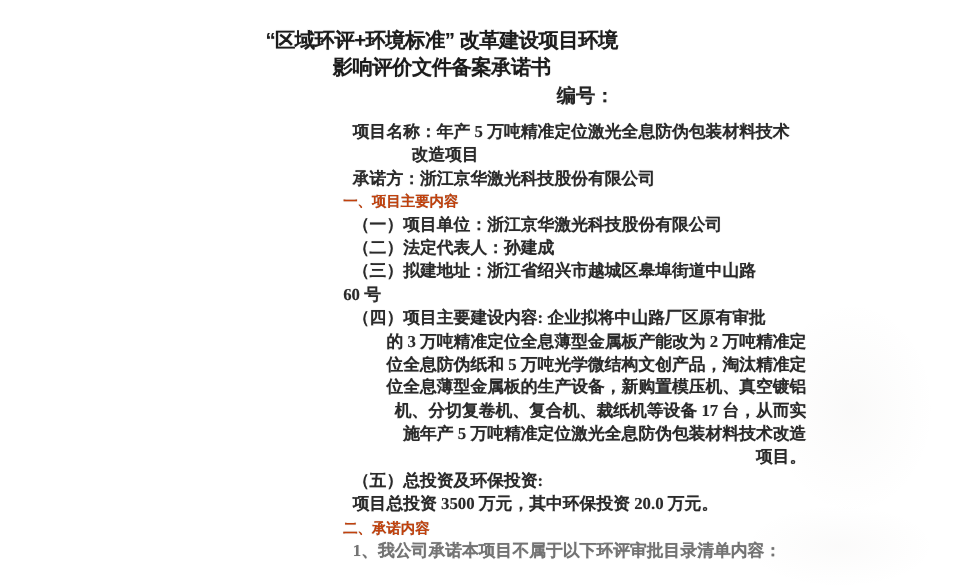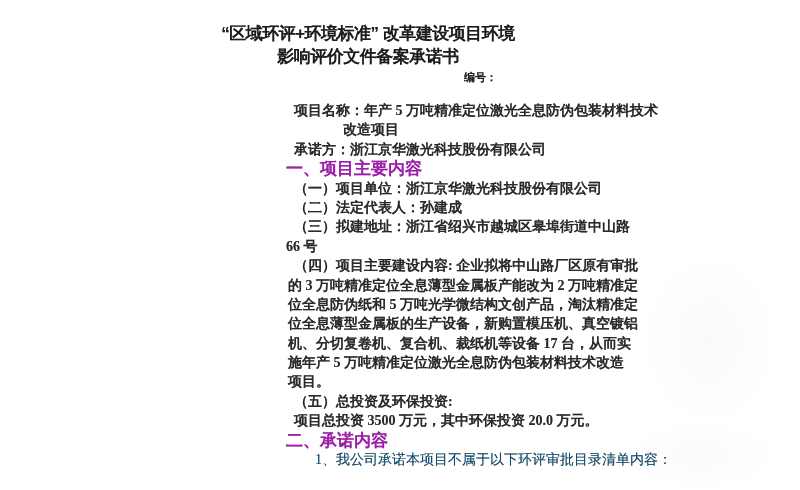"编号：" .number-label { font-size: 11px -> 16px }
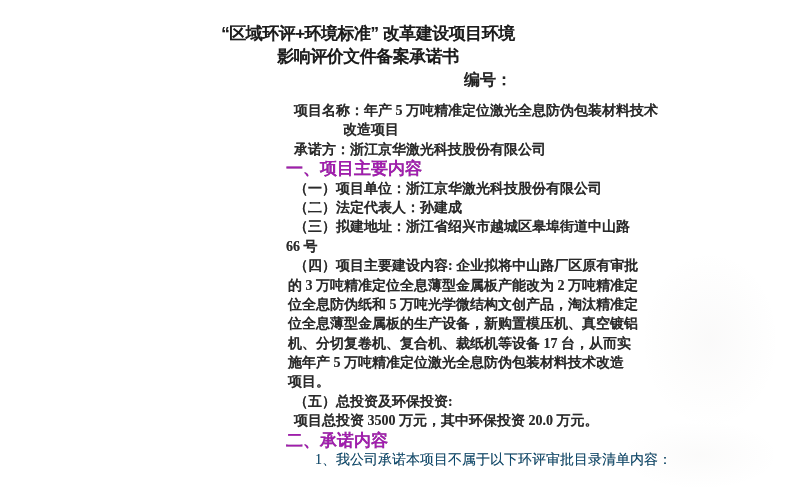"一、项目主要内容" .head { color: #a21caf -> #c2410c; font-size: 17px -> 12px }
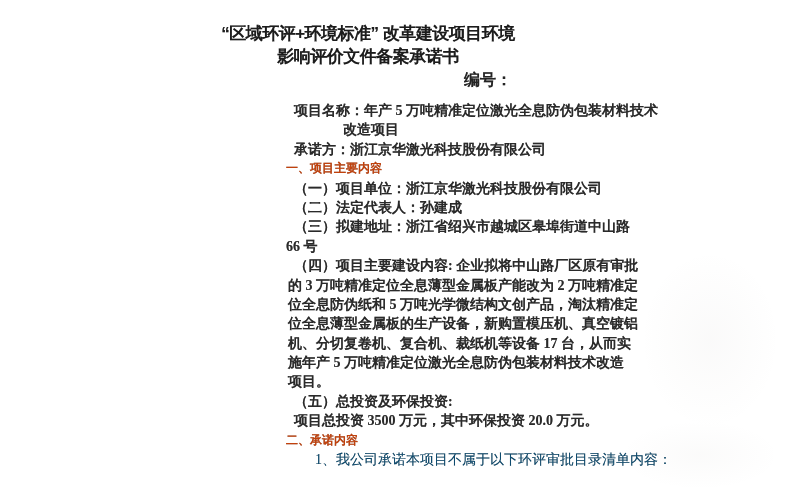"66 号" div.line { text: 66 -> 60 }
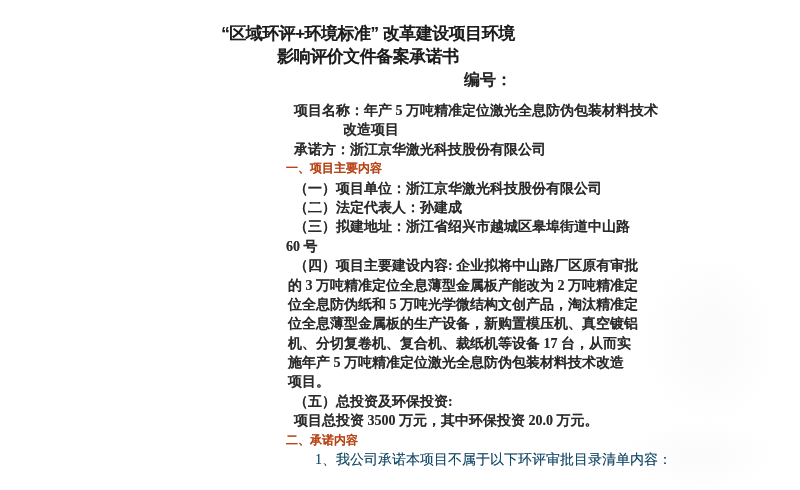"的 3 万吨精准定位全息薄型金属板产能改为 2 万吨精准定" .m2 { text-align: none -> right }
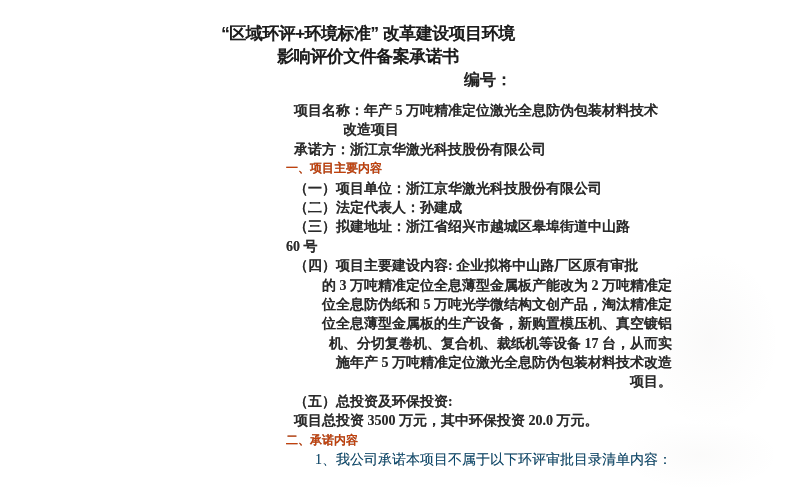"1、我公司承诺本项目不属于以下环评审批目录清单内容：" .strong { color: #0c4a6e -> #737373; font-weight: 400 -> 700; text-align: right -> none }
